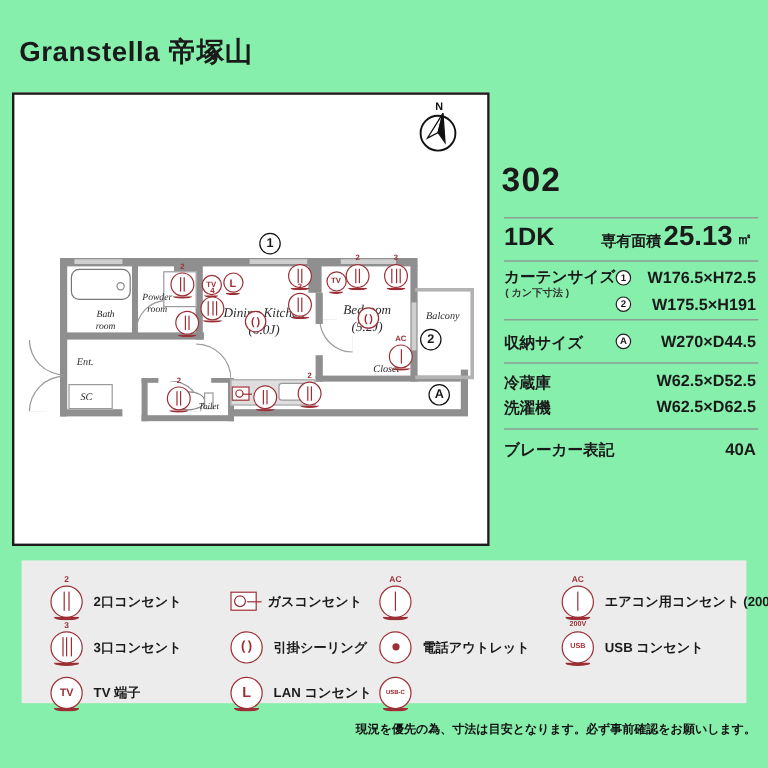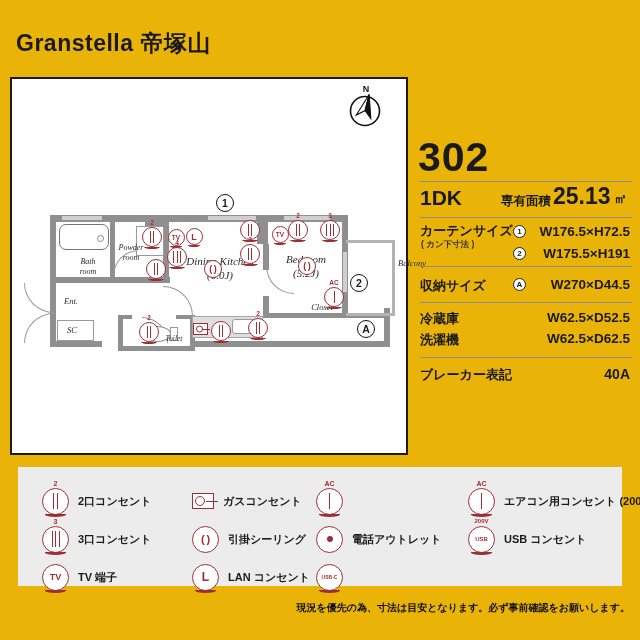"Granstella 帝塚山" .page { background: #eab308 -> #86efac }
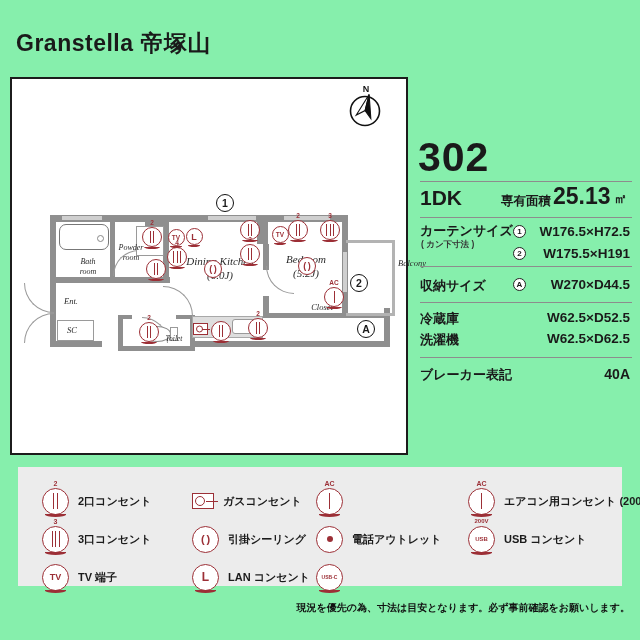"302" .unit-number { font-size: 41px -> 28px }
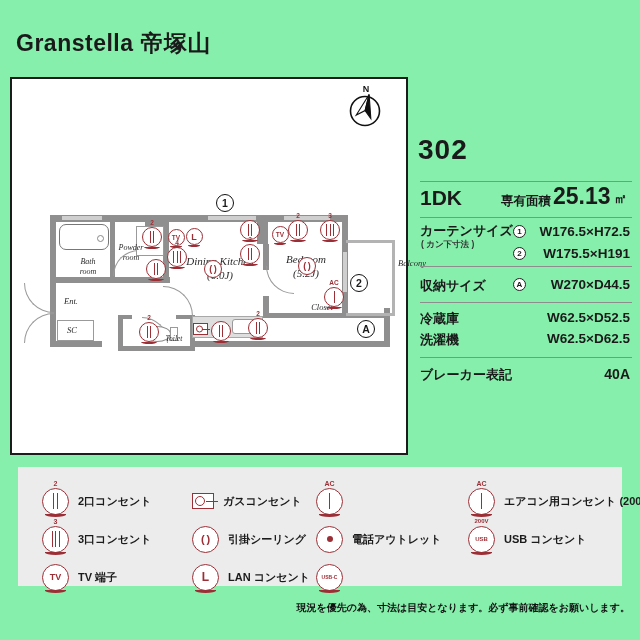"Balcony" div.room-label { margin-left: 43px -> none }
